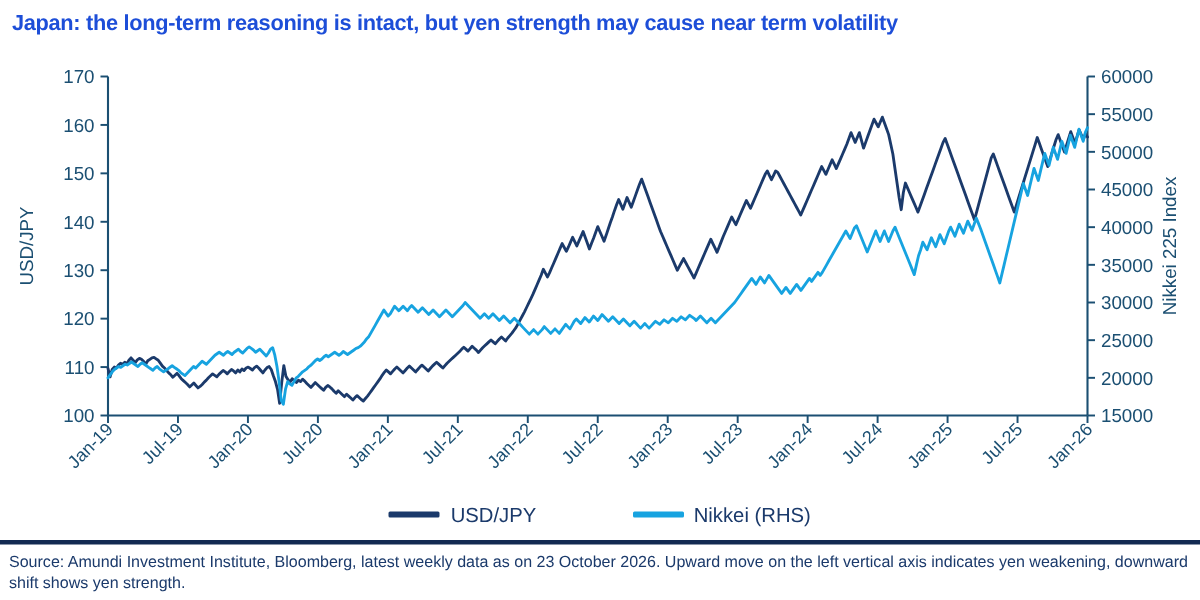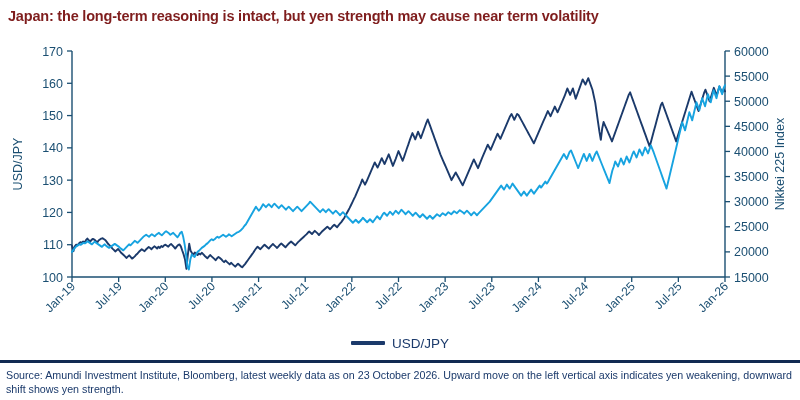"Japan: the long-term reasoning is" #title { color: #7f1d1d -> #1d4ed8 }
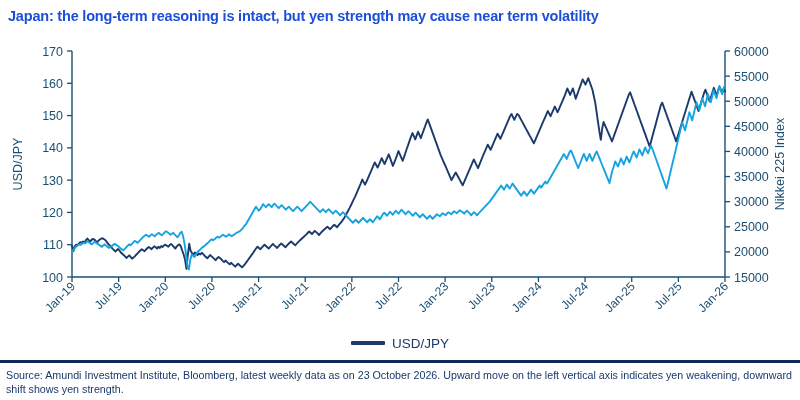"Nikkei (RHS)" div.leg-item { html: none -> <div> <span></span> <span>Nikkei (RHS)</span> </div> }
